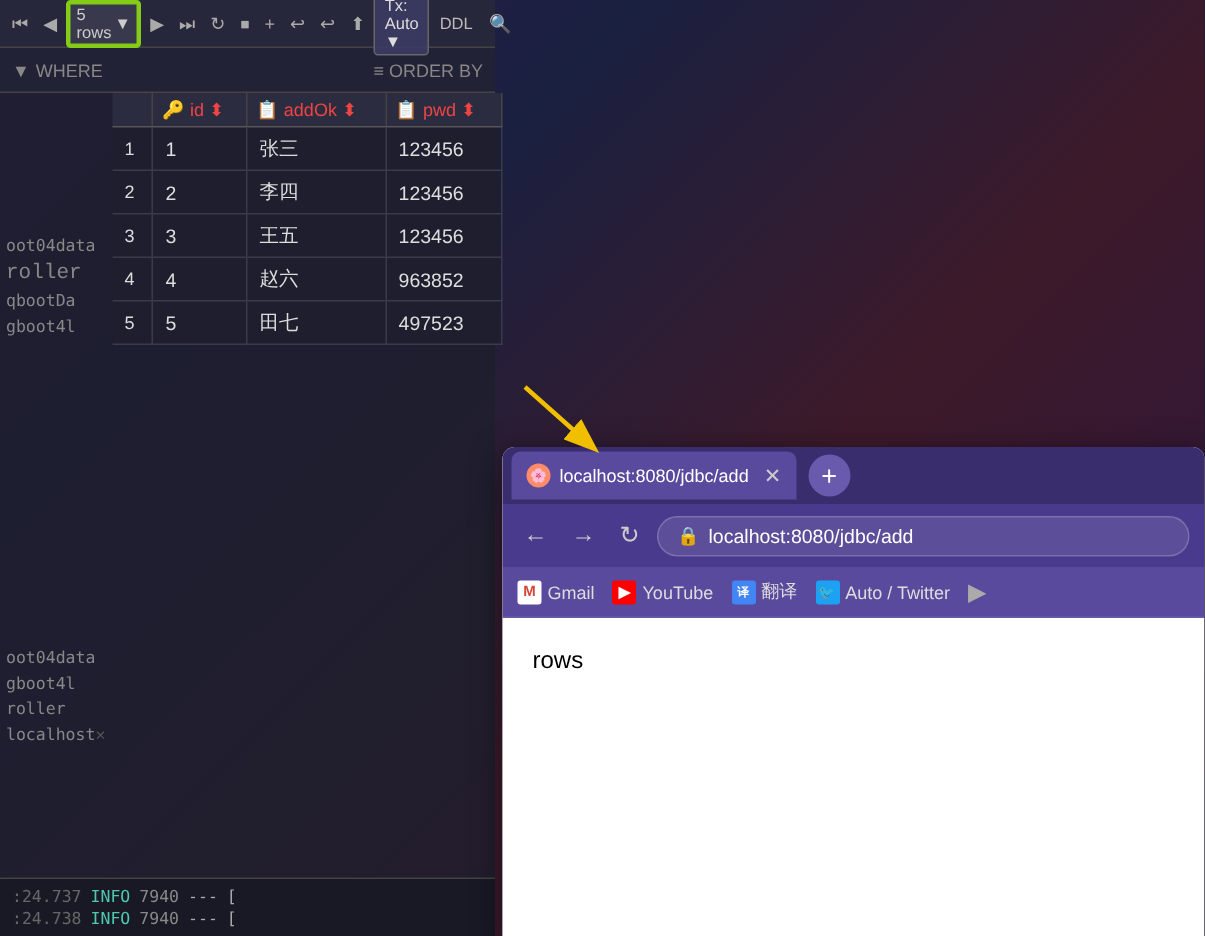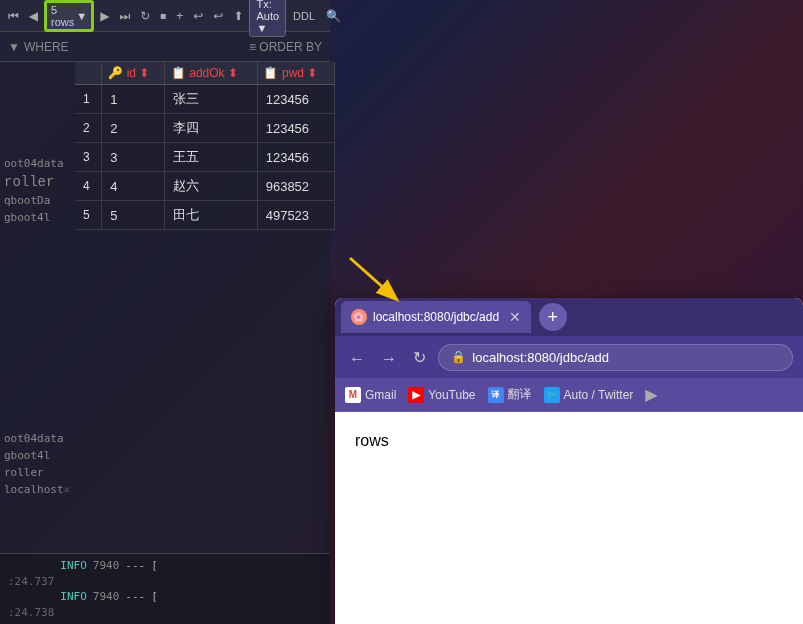":24.737" .log-time { margin-top: 16px -> none }
